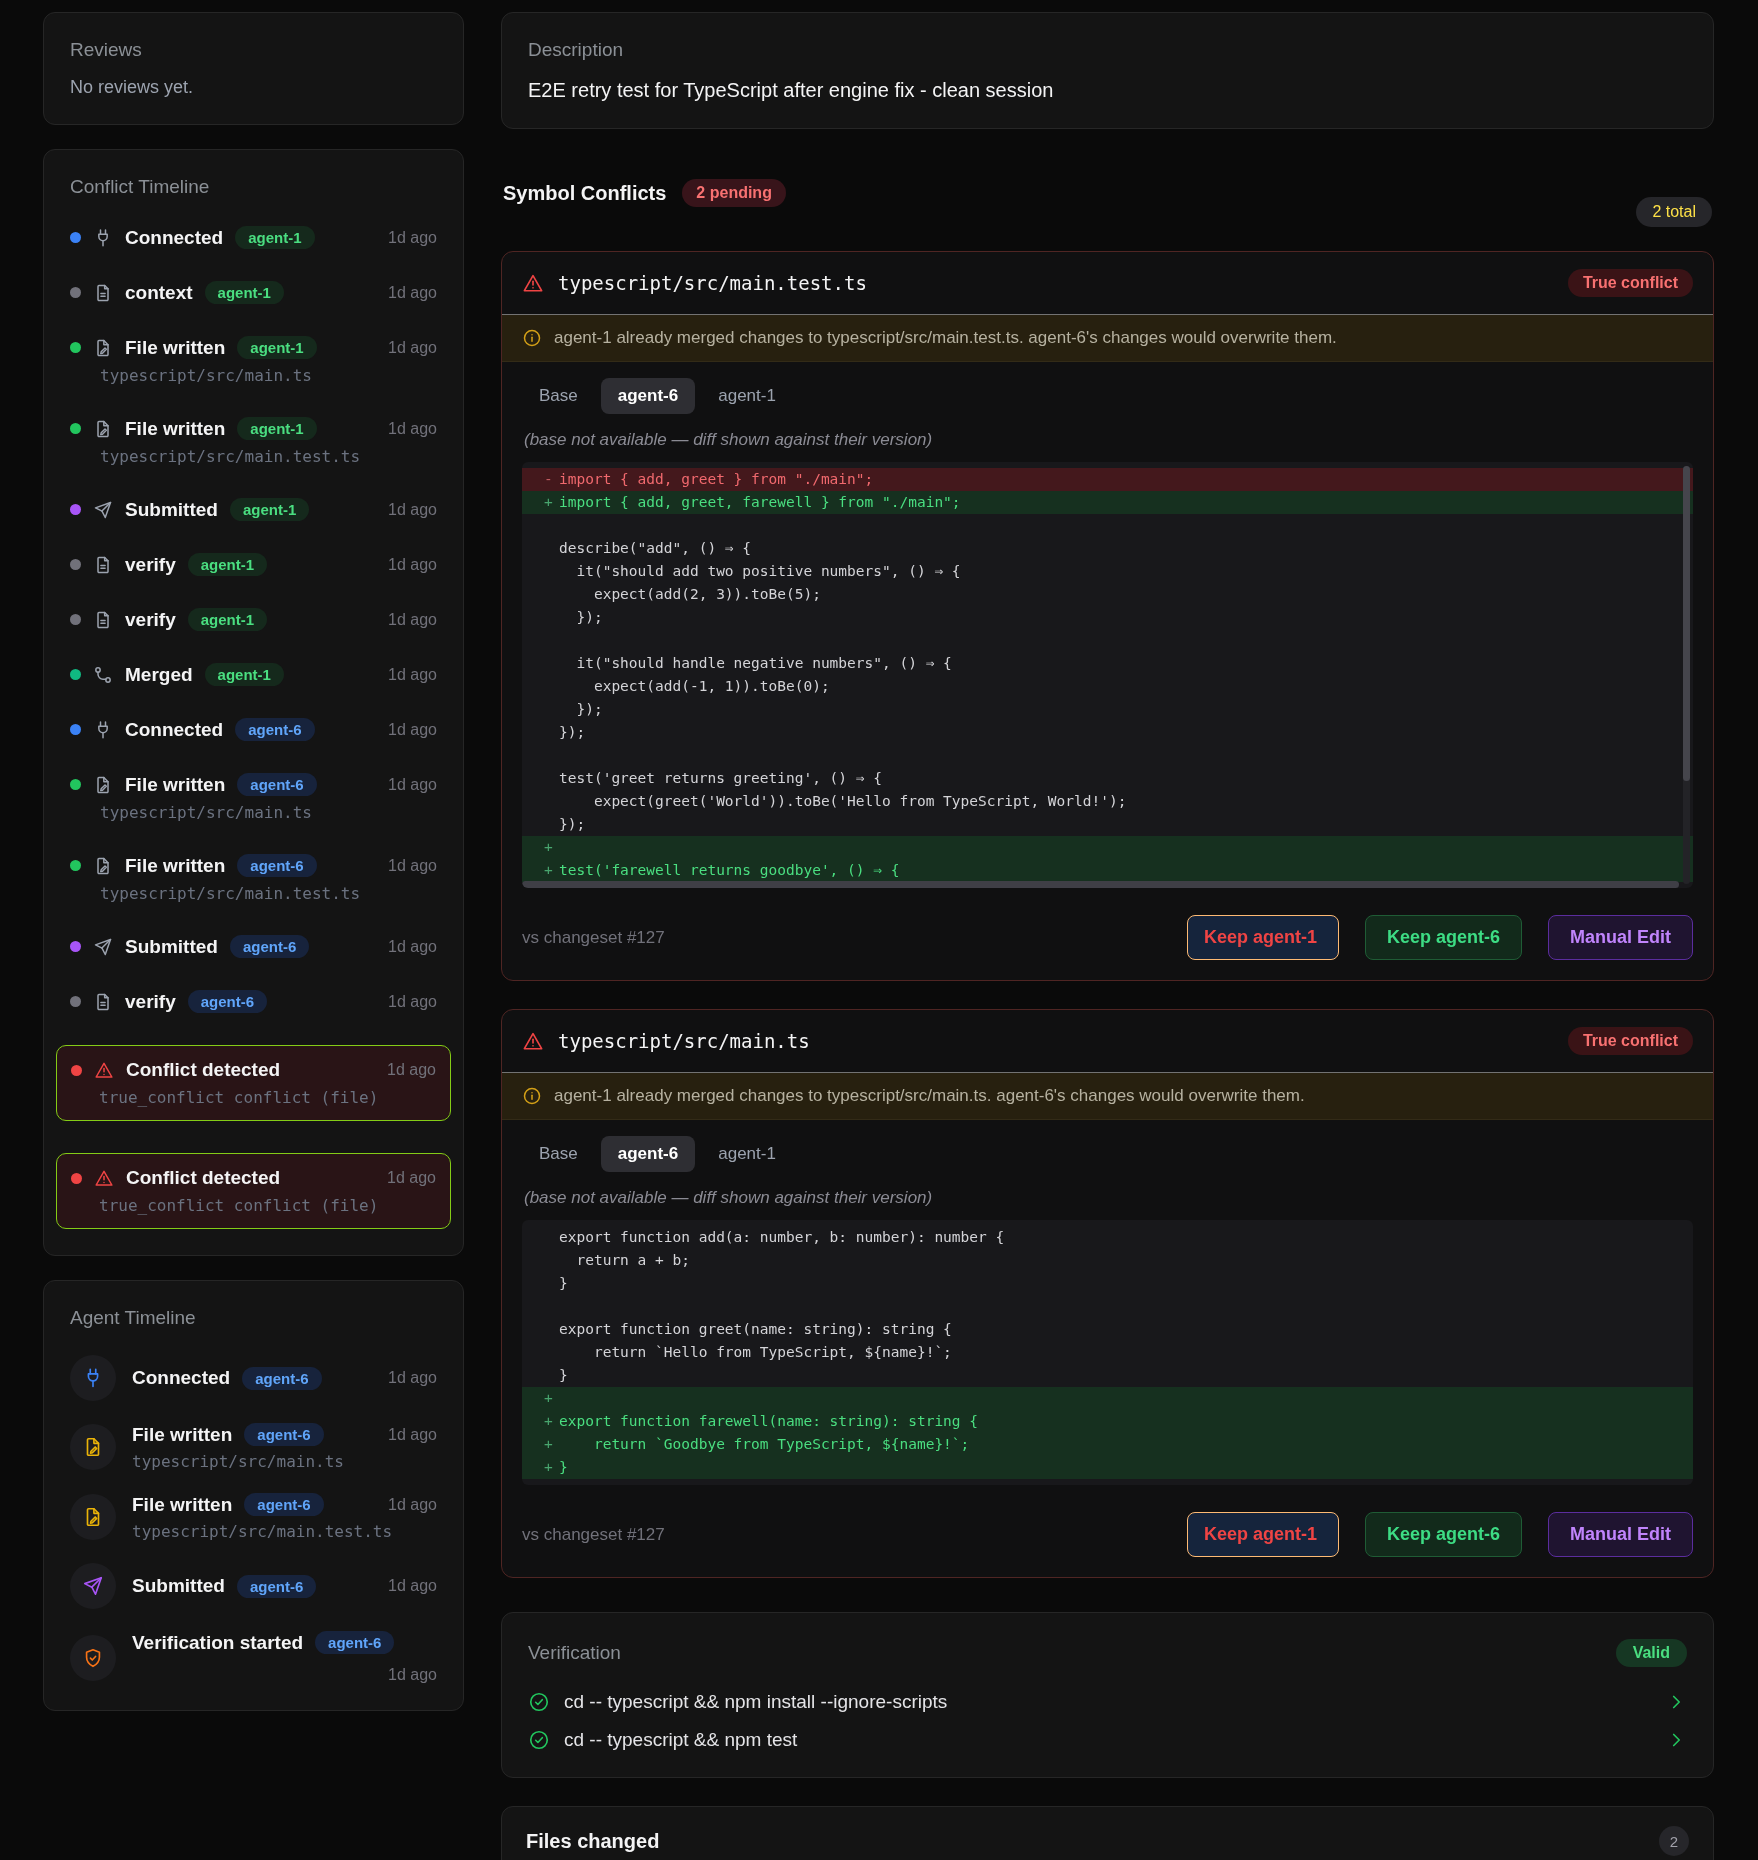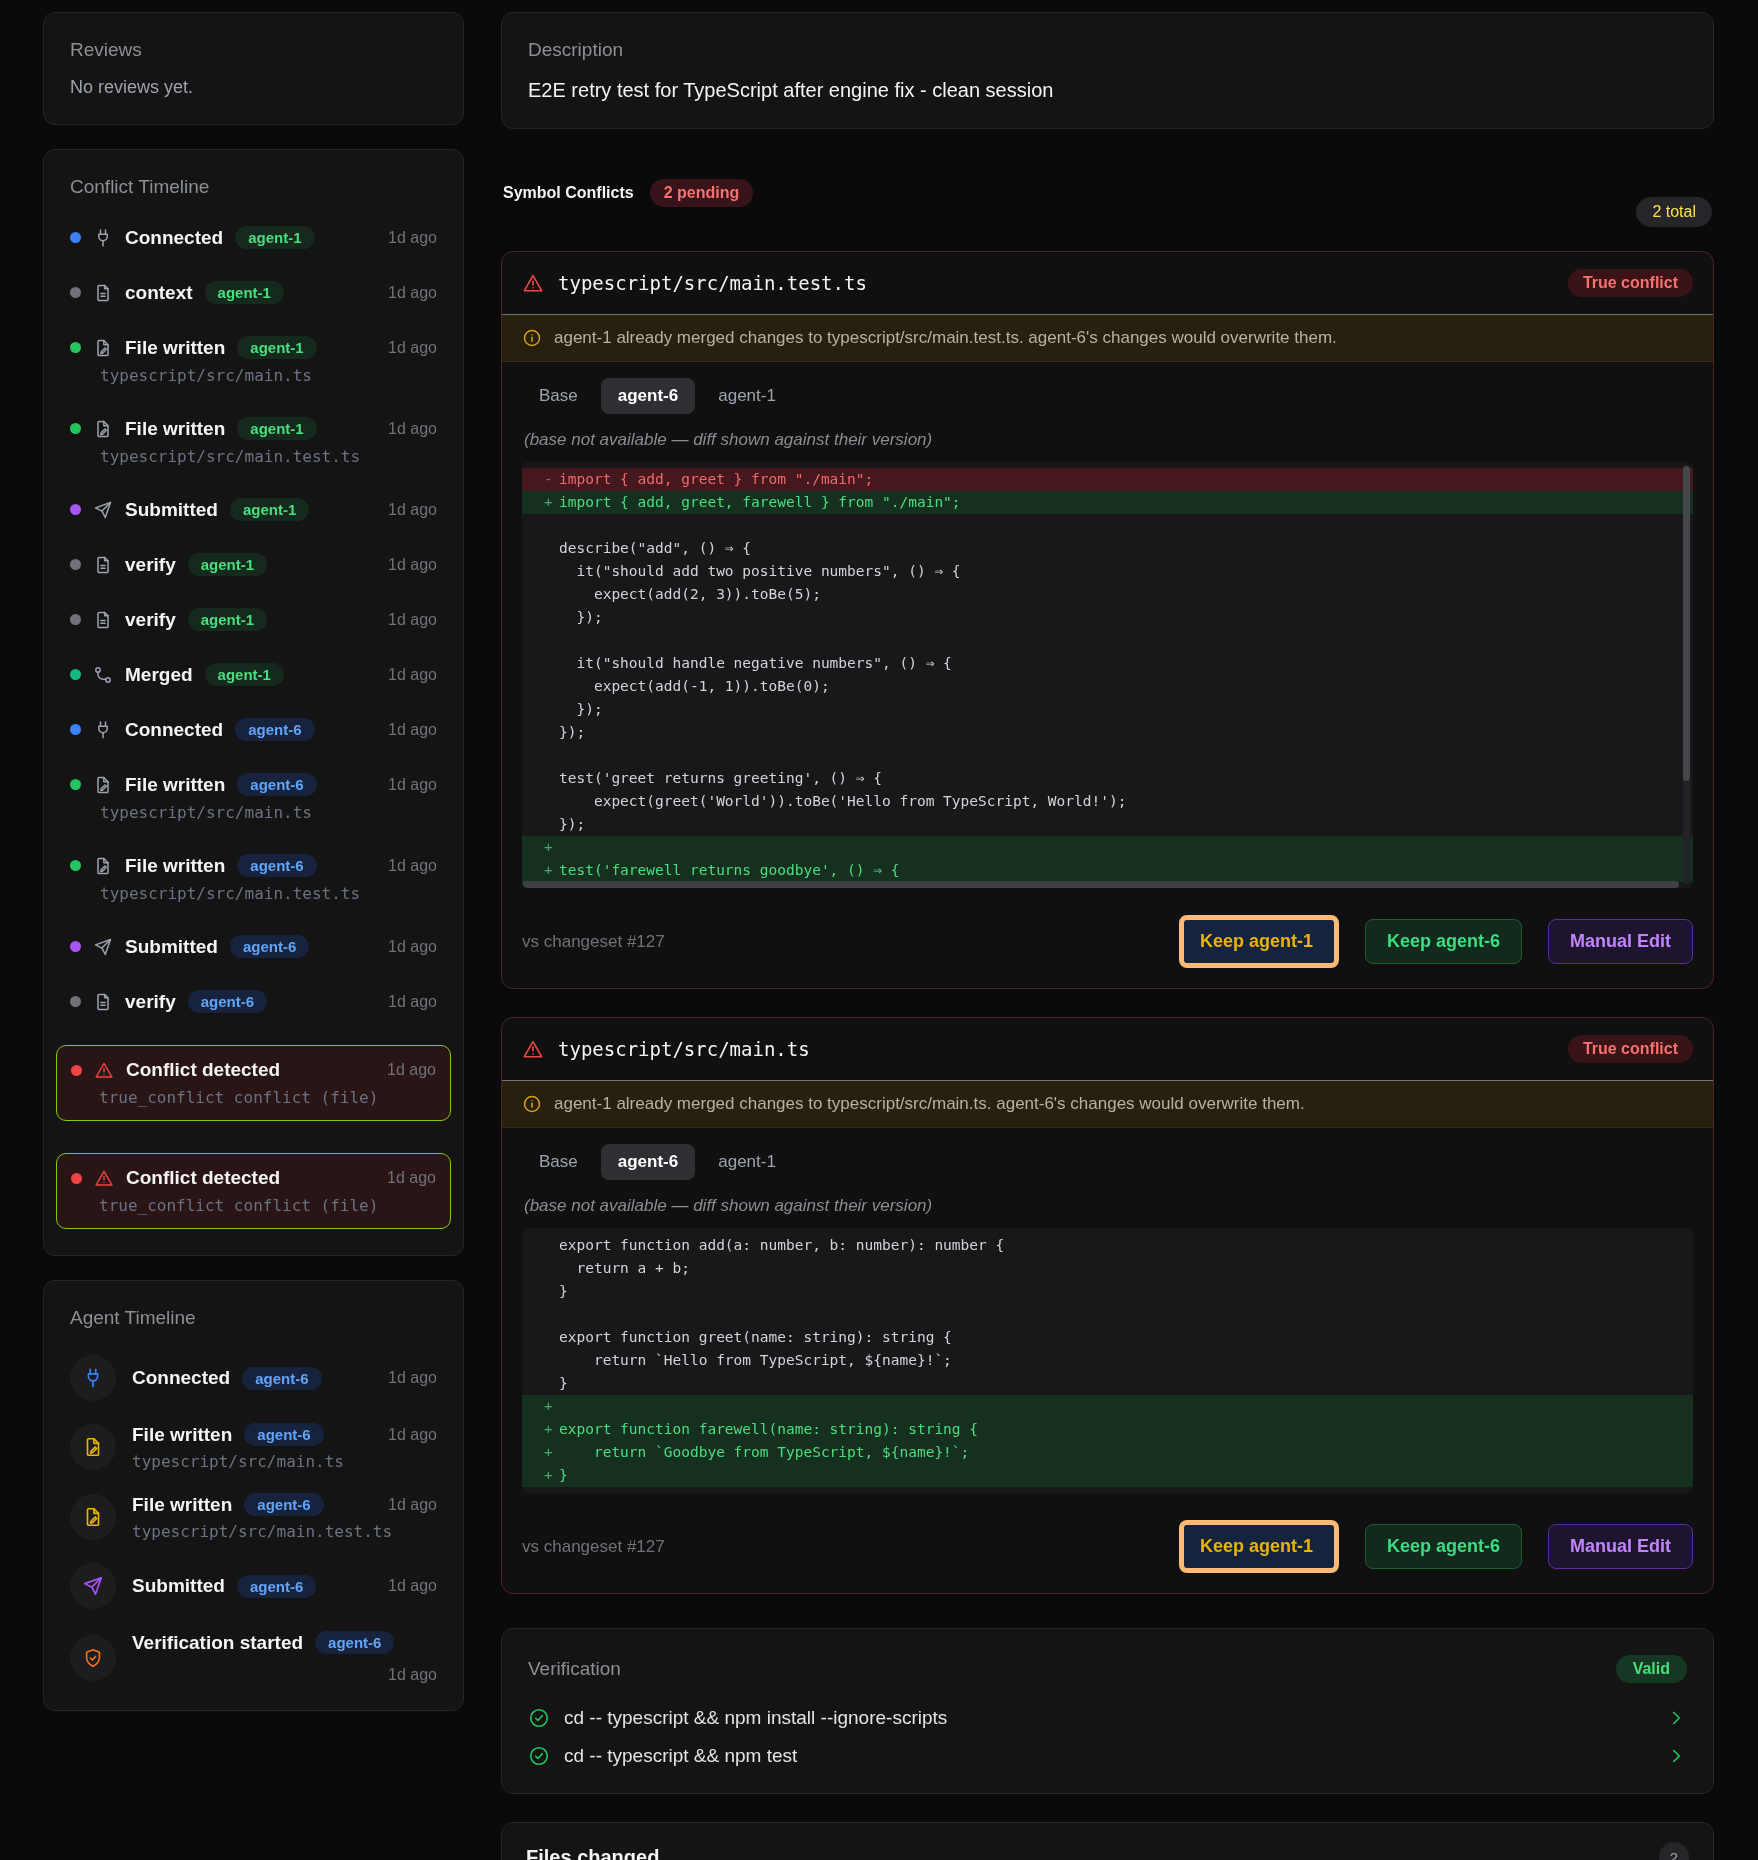"Symbol Conflicts" .sc-title { font-size: 16px -> 20px }
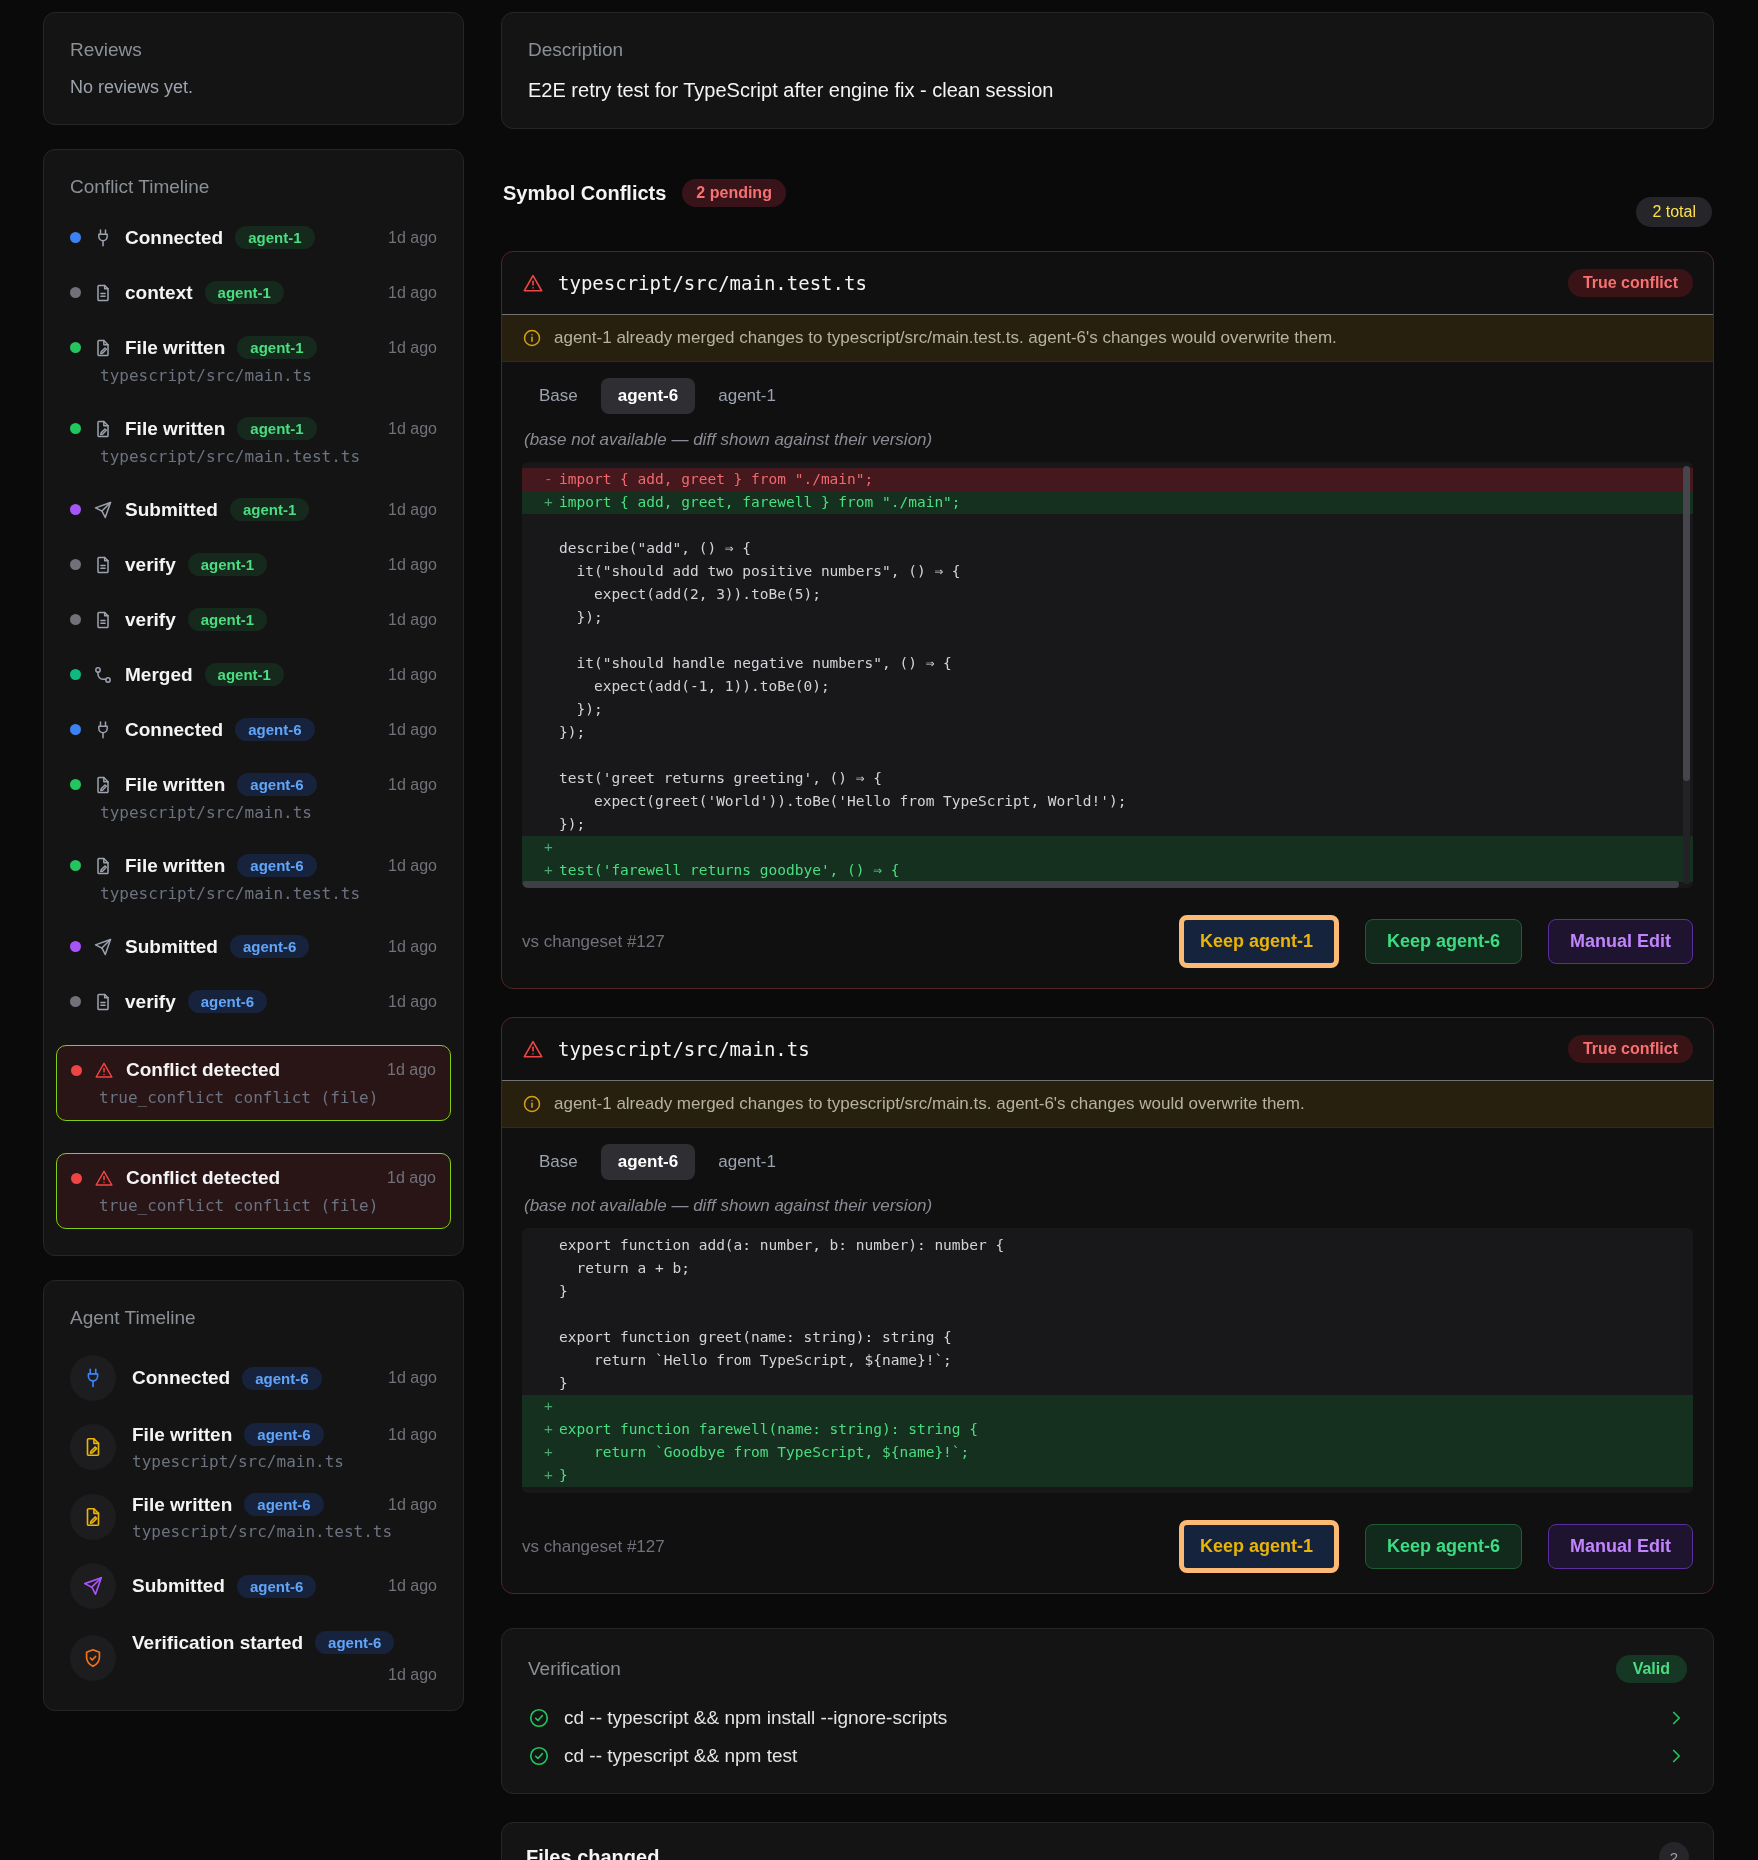"Keep agent-1" .btn.blue { border: 5px solid #fdba74 -> 1px solid #fdba74; color: #eab308 -> #ef4444 }
